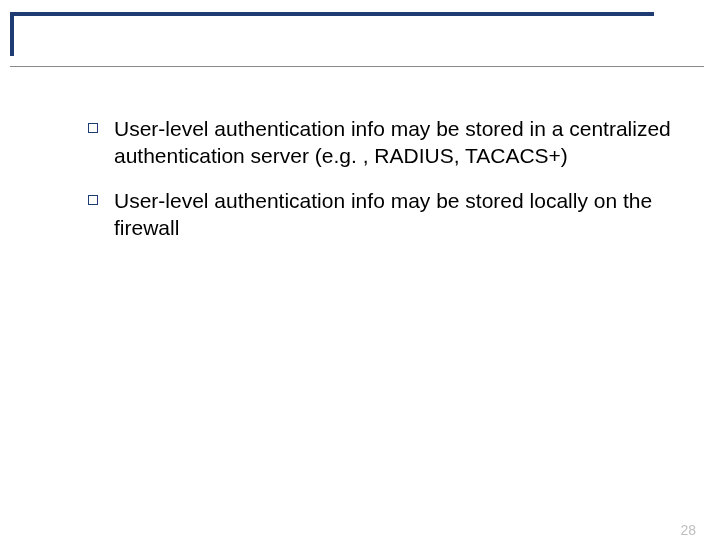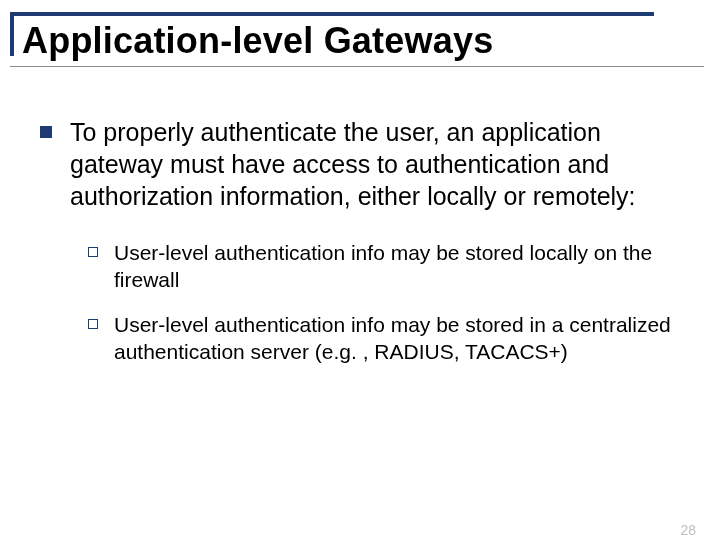"Application-level Gateways" h1.title { html: <h1>Application-level Gateways</h1> -> none }
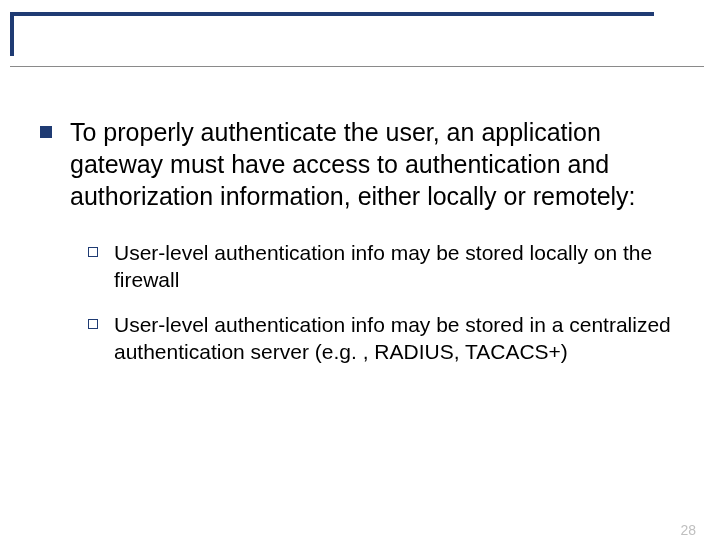"To properly authenticate the user," div.lvl1 { html: <div> <span></span> <div>To properly authenticate the user, an application gateway must have access to authentication and authorization information, either locally or remotely:</div> </div> -> none }
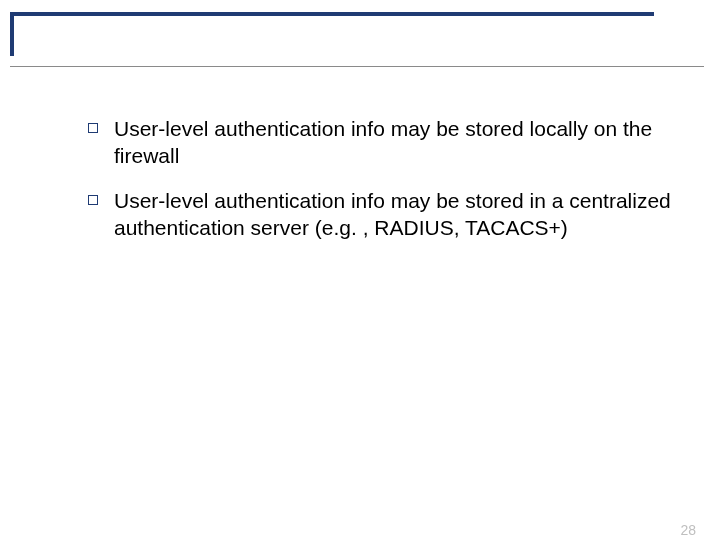"User-level authentication info may be" div.lvl2 { order: before "User-level authentication info may be stored in" -> after "User-level authentication info may be stored in" }
